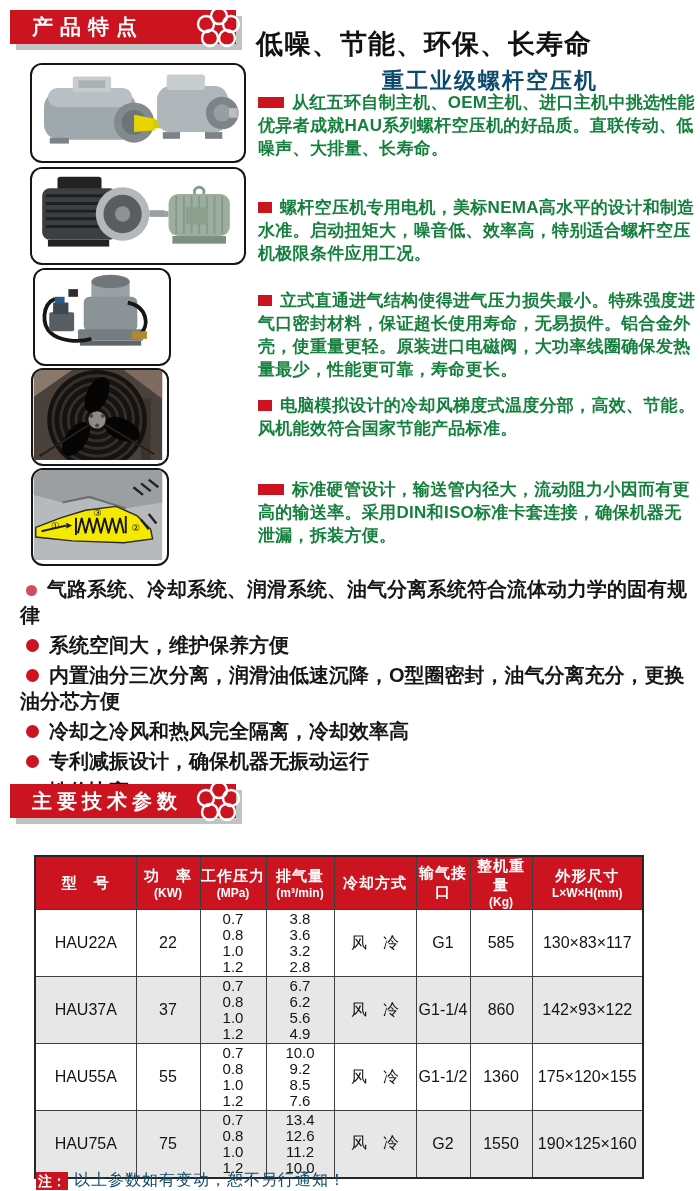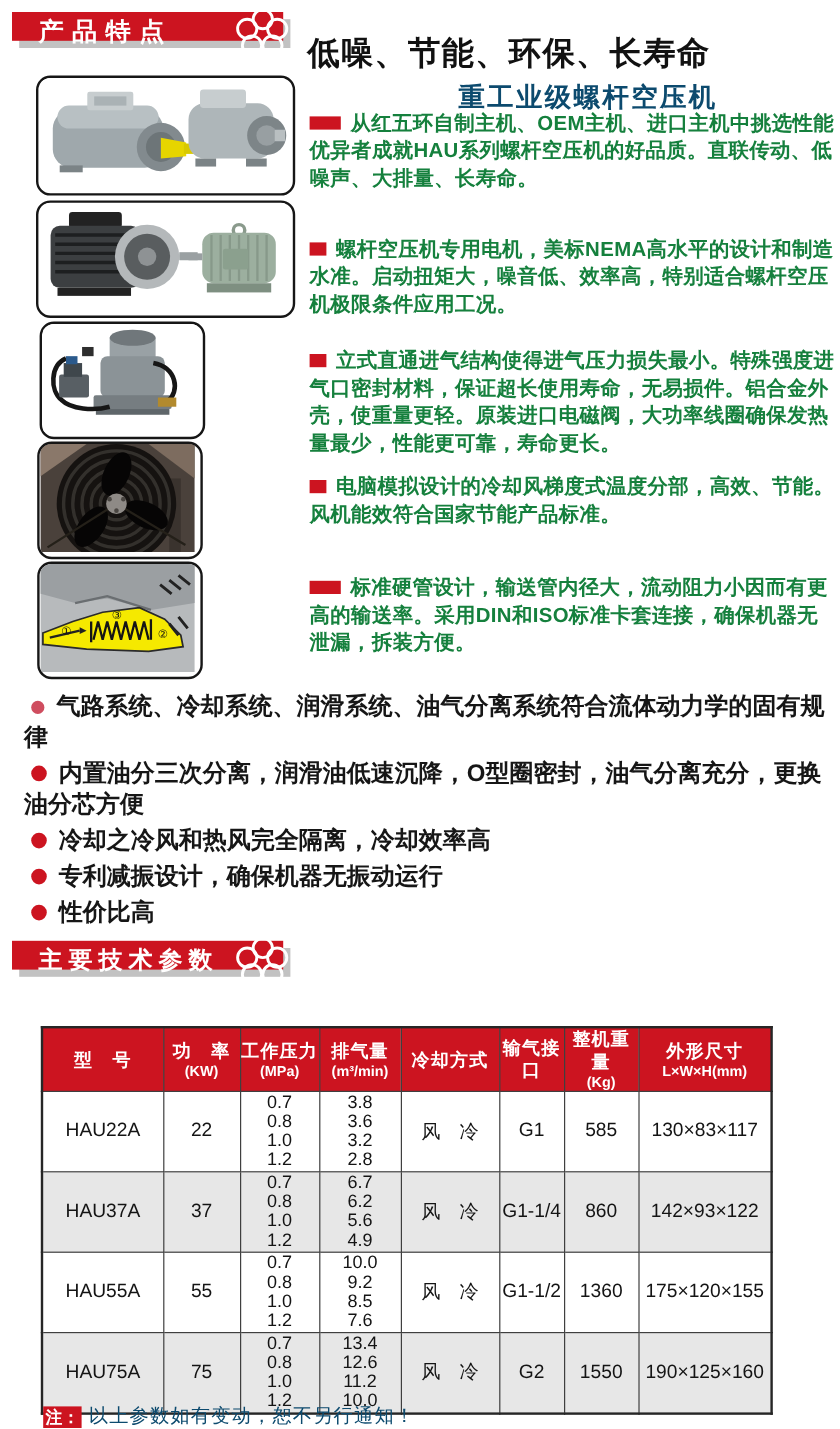"产品特点" .banner { height: 24px -> 34px }
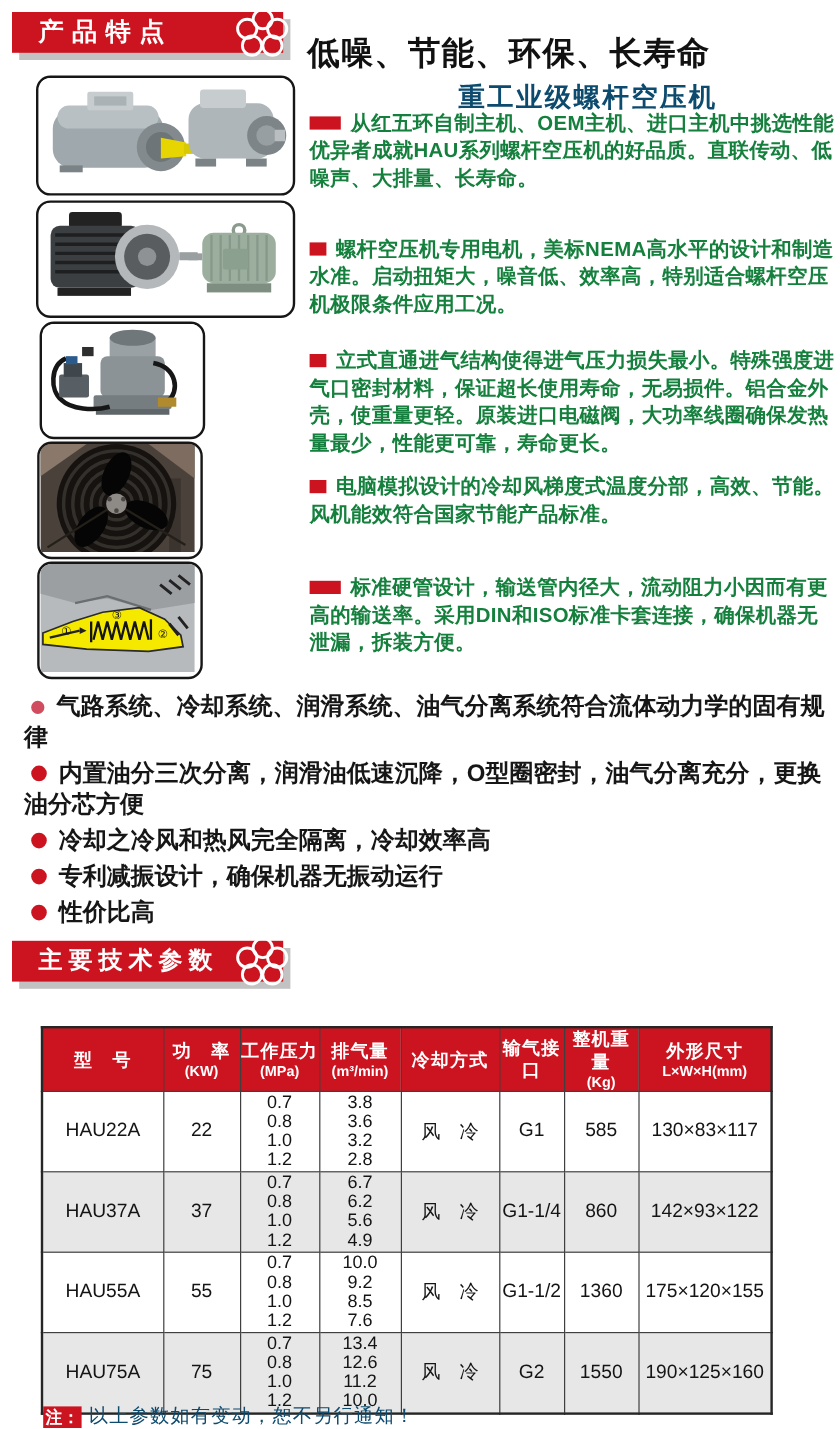"系统空间大，维护保养方便" div.bullet-item { html: none -> <div><span></span><span>系统空间大，维护保养方便</span></div> }
